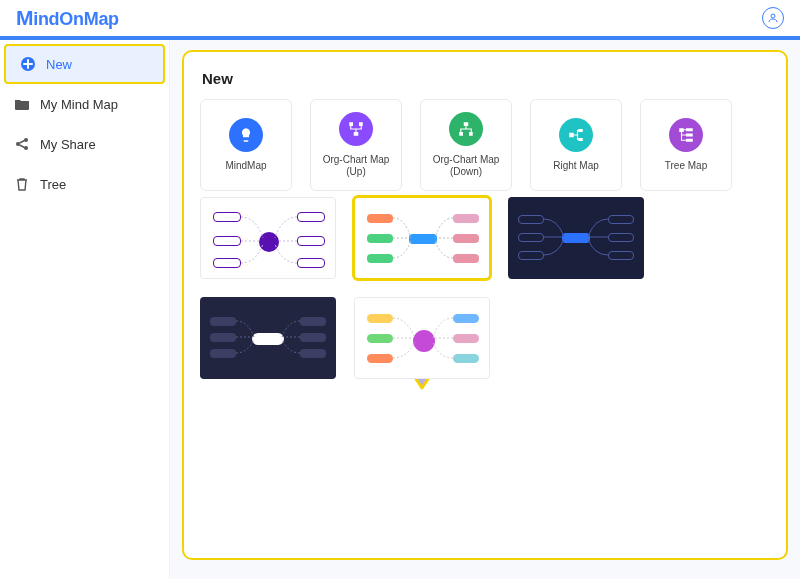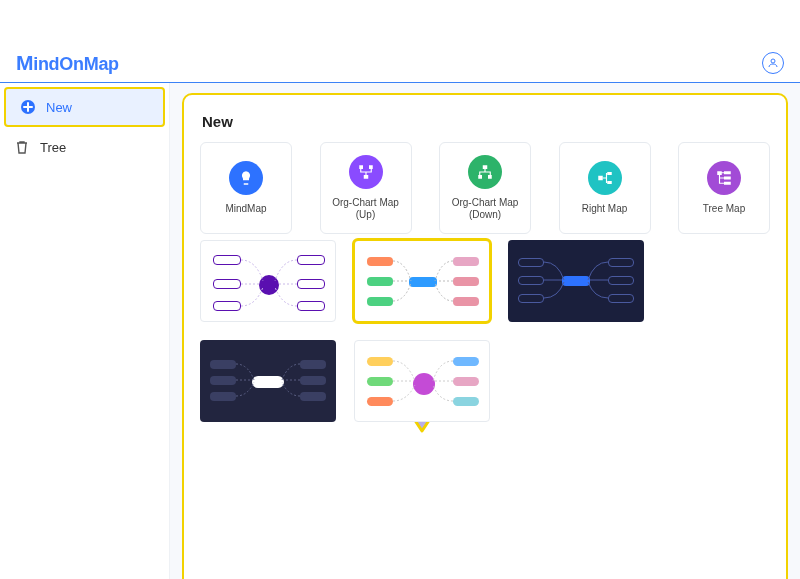"MindOnMap" .header { border-bottom: 1px solid #3b82f6 -> 4px solid #3b82f6; margin-top: 43px -> none }
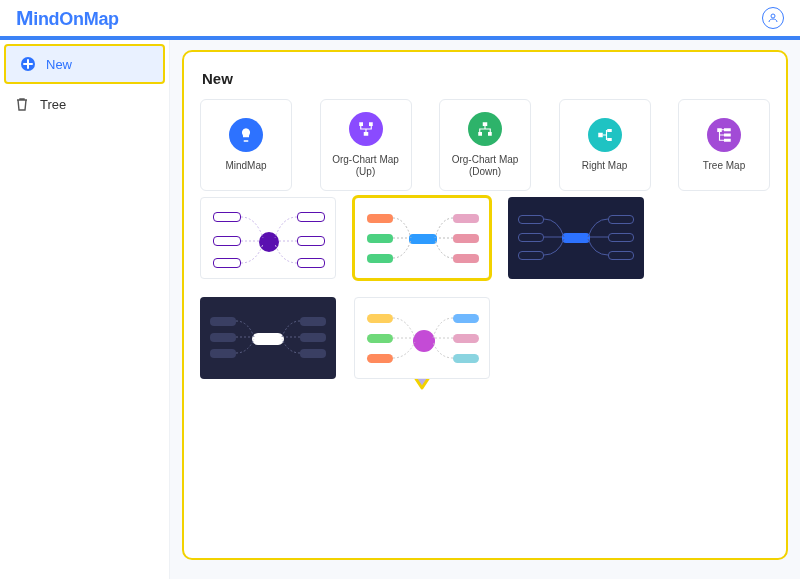"My Mind Map" div.side-item { html: none -> <div> <span> <svg> <path></path> </svg> </span> <span>My Mind Map</span> </div> }
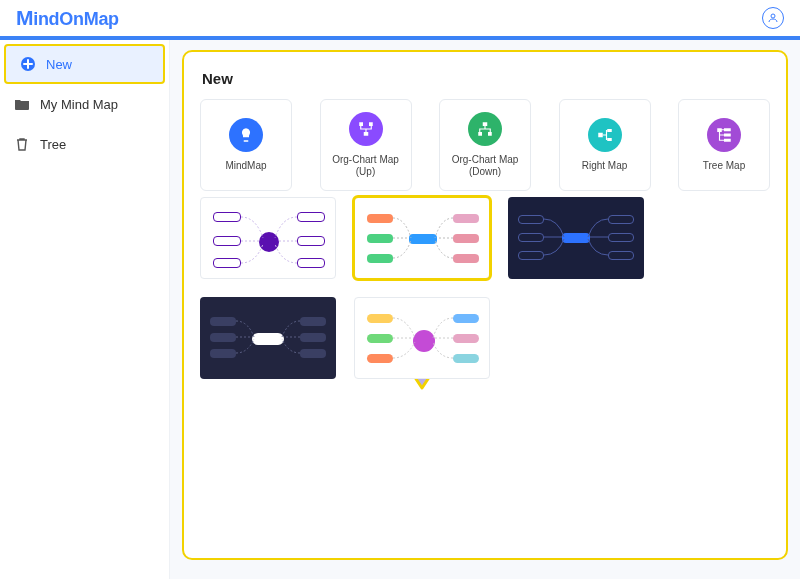"My Share" div.side-item { html: none -> <div> <span> <svg> <circle></circle> <circle></circle> <circle></circle> <path></path> </svg> </span> <span>My Share</span> </div> }
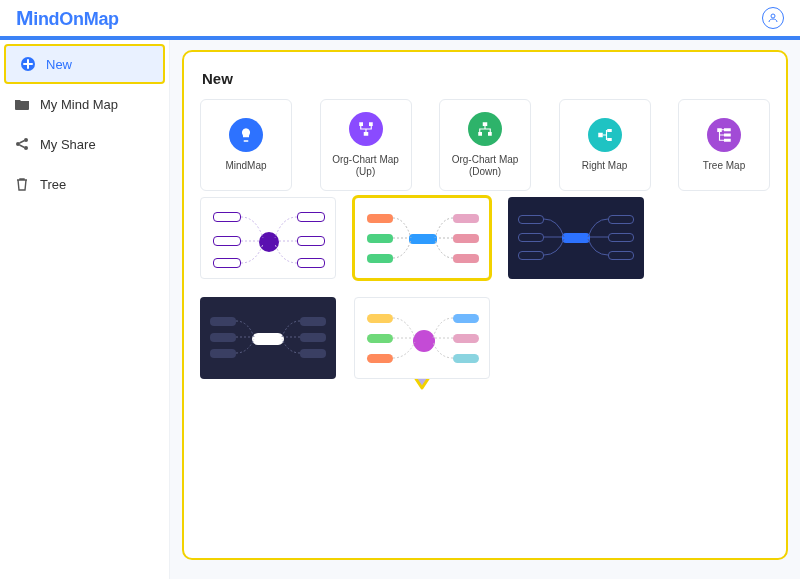"MindMap" .cards { gap: 12px -> 18px; justify-content: space-between -> none }
